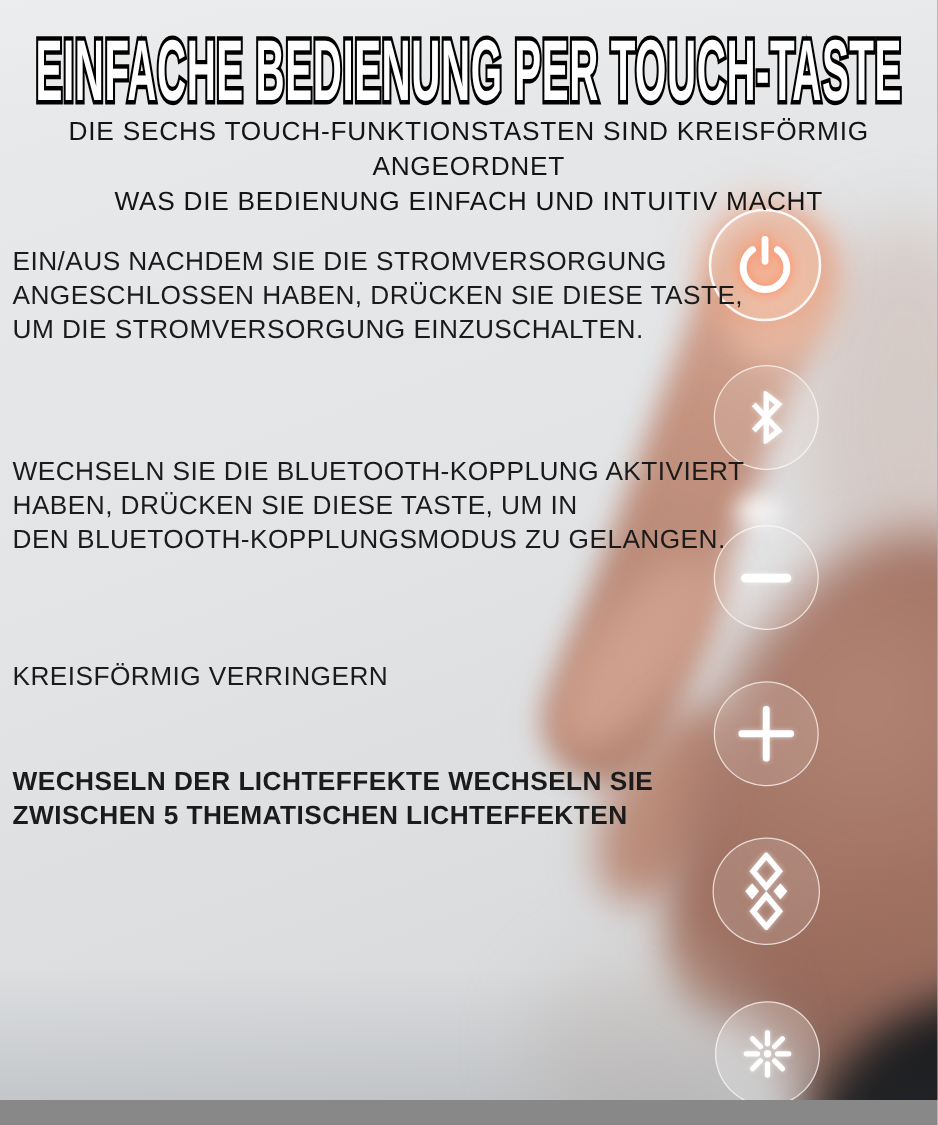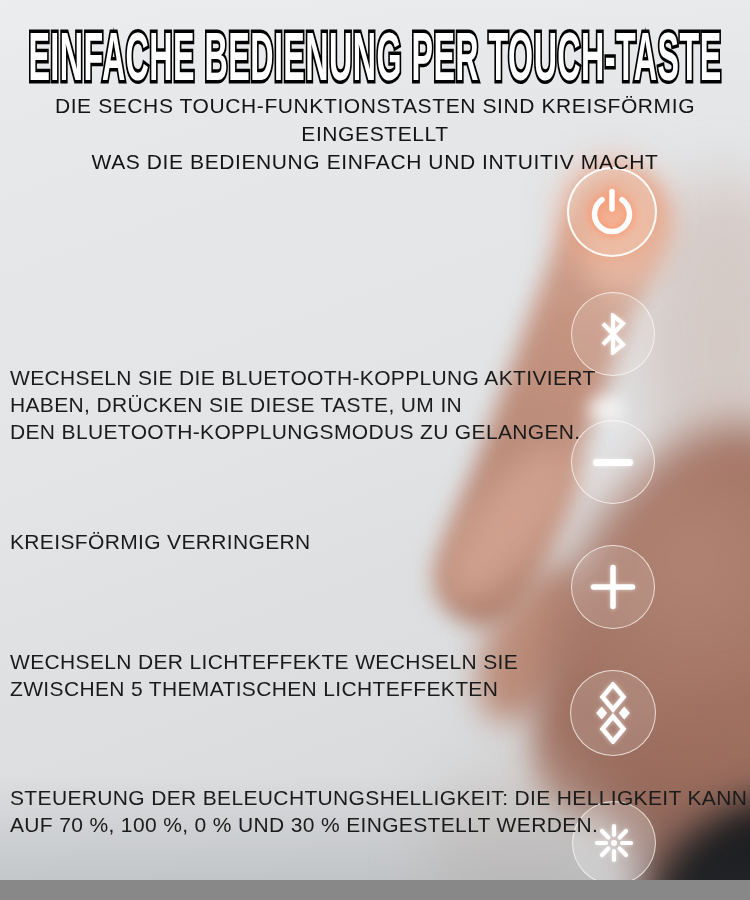"DIE SECHS TOUCH-FUNKTIONSTASTEN SIND" p.subtitle { text: EINGESTELLT -> ANGEORDNET }
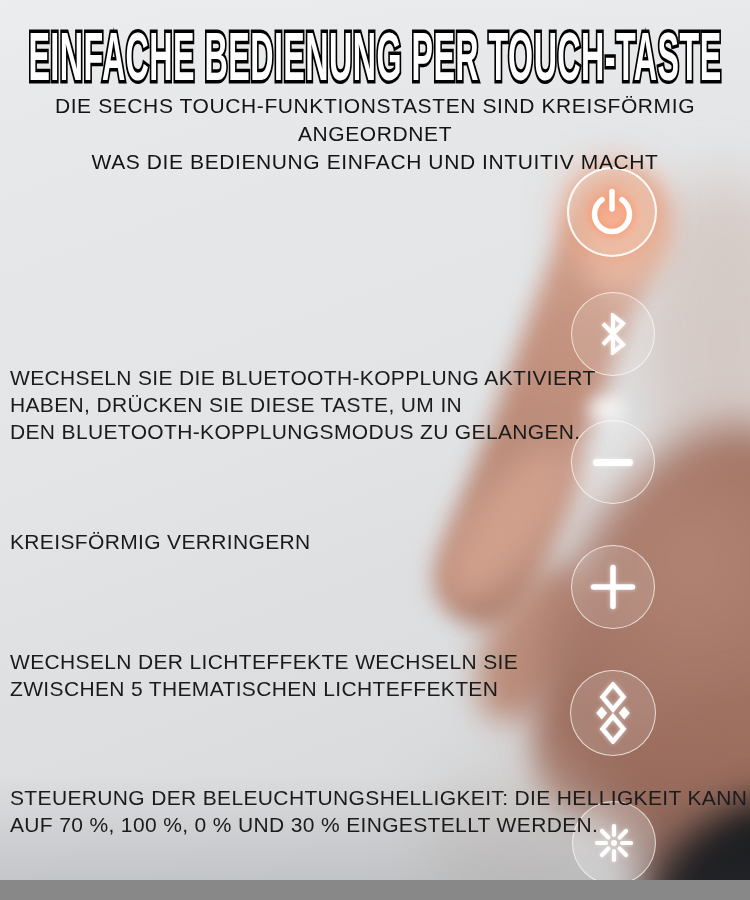"EIN/AUS NACHDEM SIE DIE STROMVERSORGUNG" p.desc { html: none -> <p>EIN/AUS NACHDEM SIE DIE STROMVERSORGUNG ANGESCHLOSSEN HABEN, DRÜCKEN SIE DIESE TASTE, UM DIE STROMVERSORGUNG EINZUSCHALTEN.</p> }
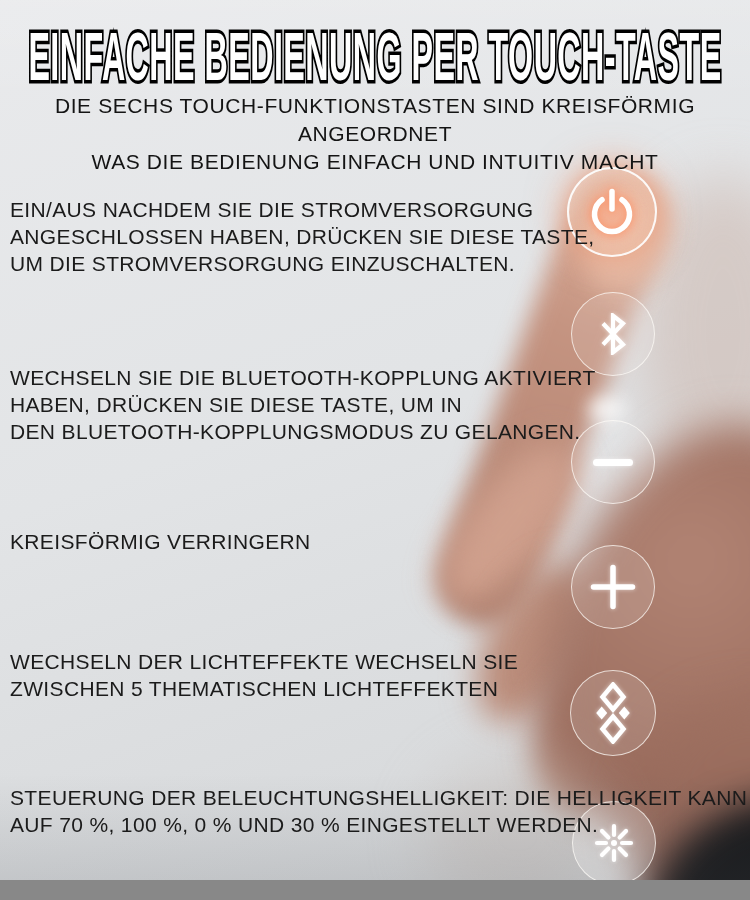"WECHSELN DER LICHTEFFEKTE WECHSELN SIE" .d4 { font-weight: none -> bold; top: 648px -> 612px }
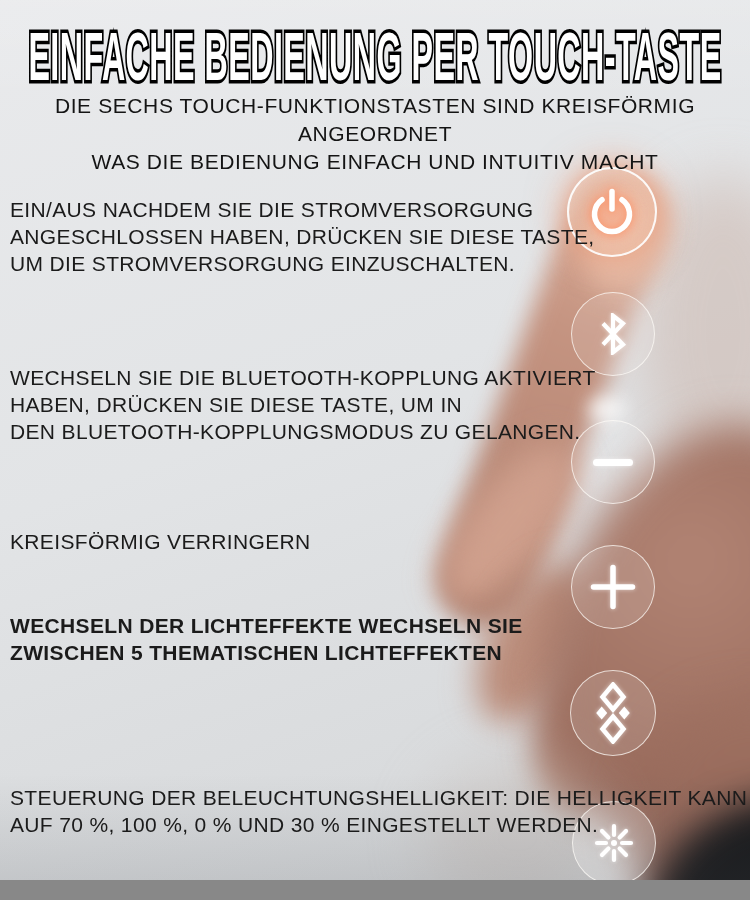"STEUERUNG DER BELEUCHTUNGSHELLIGKEIT:" p.desc { html: <p>STEUERUNG DER BELEUCHTUNGSHELLIGKEIT: DIE HELLIGKEIT KANN AUF 70 %, 100 %, 0 % UND 30 % EINGESTELLT WERDEN.</p> -> none }
